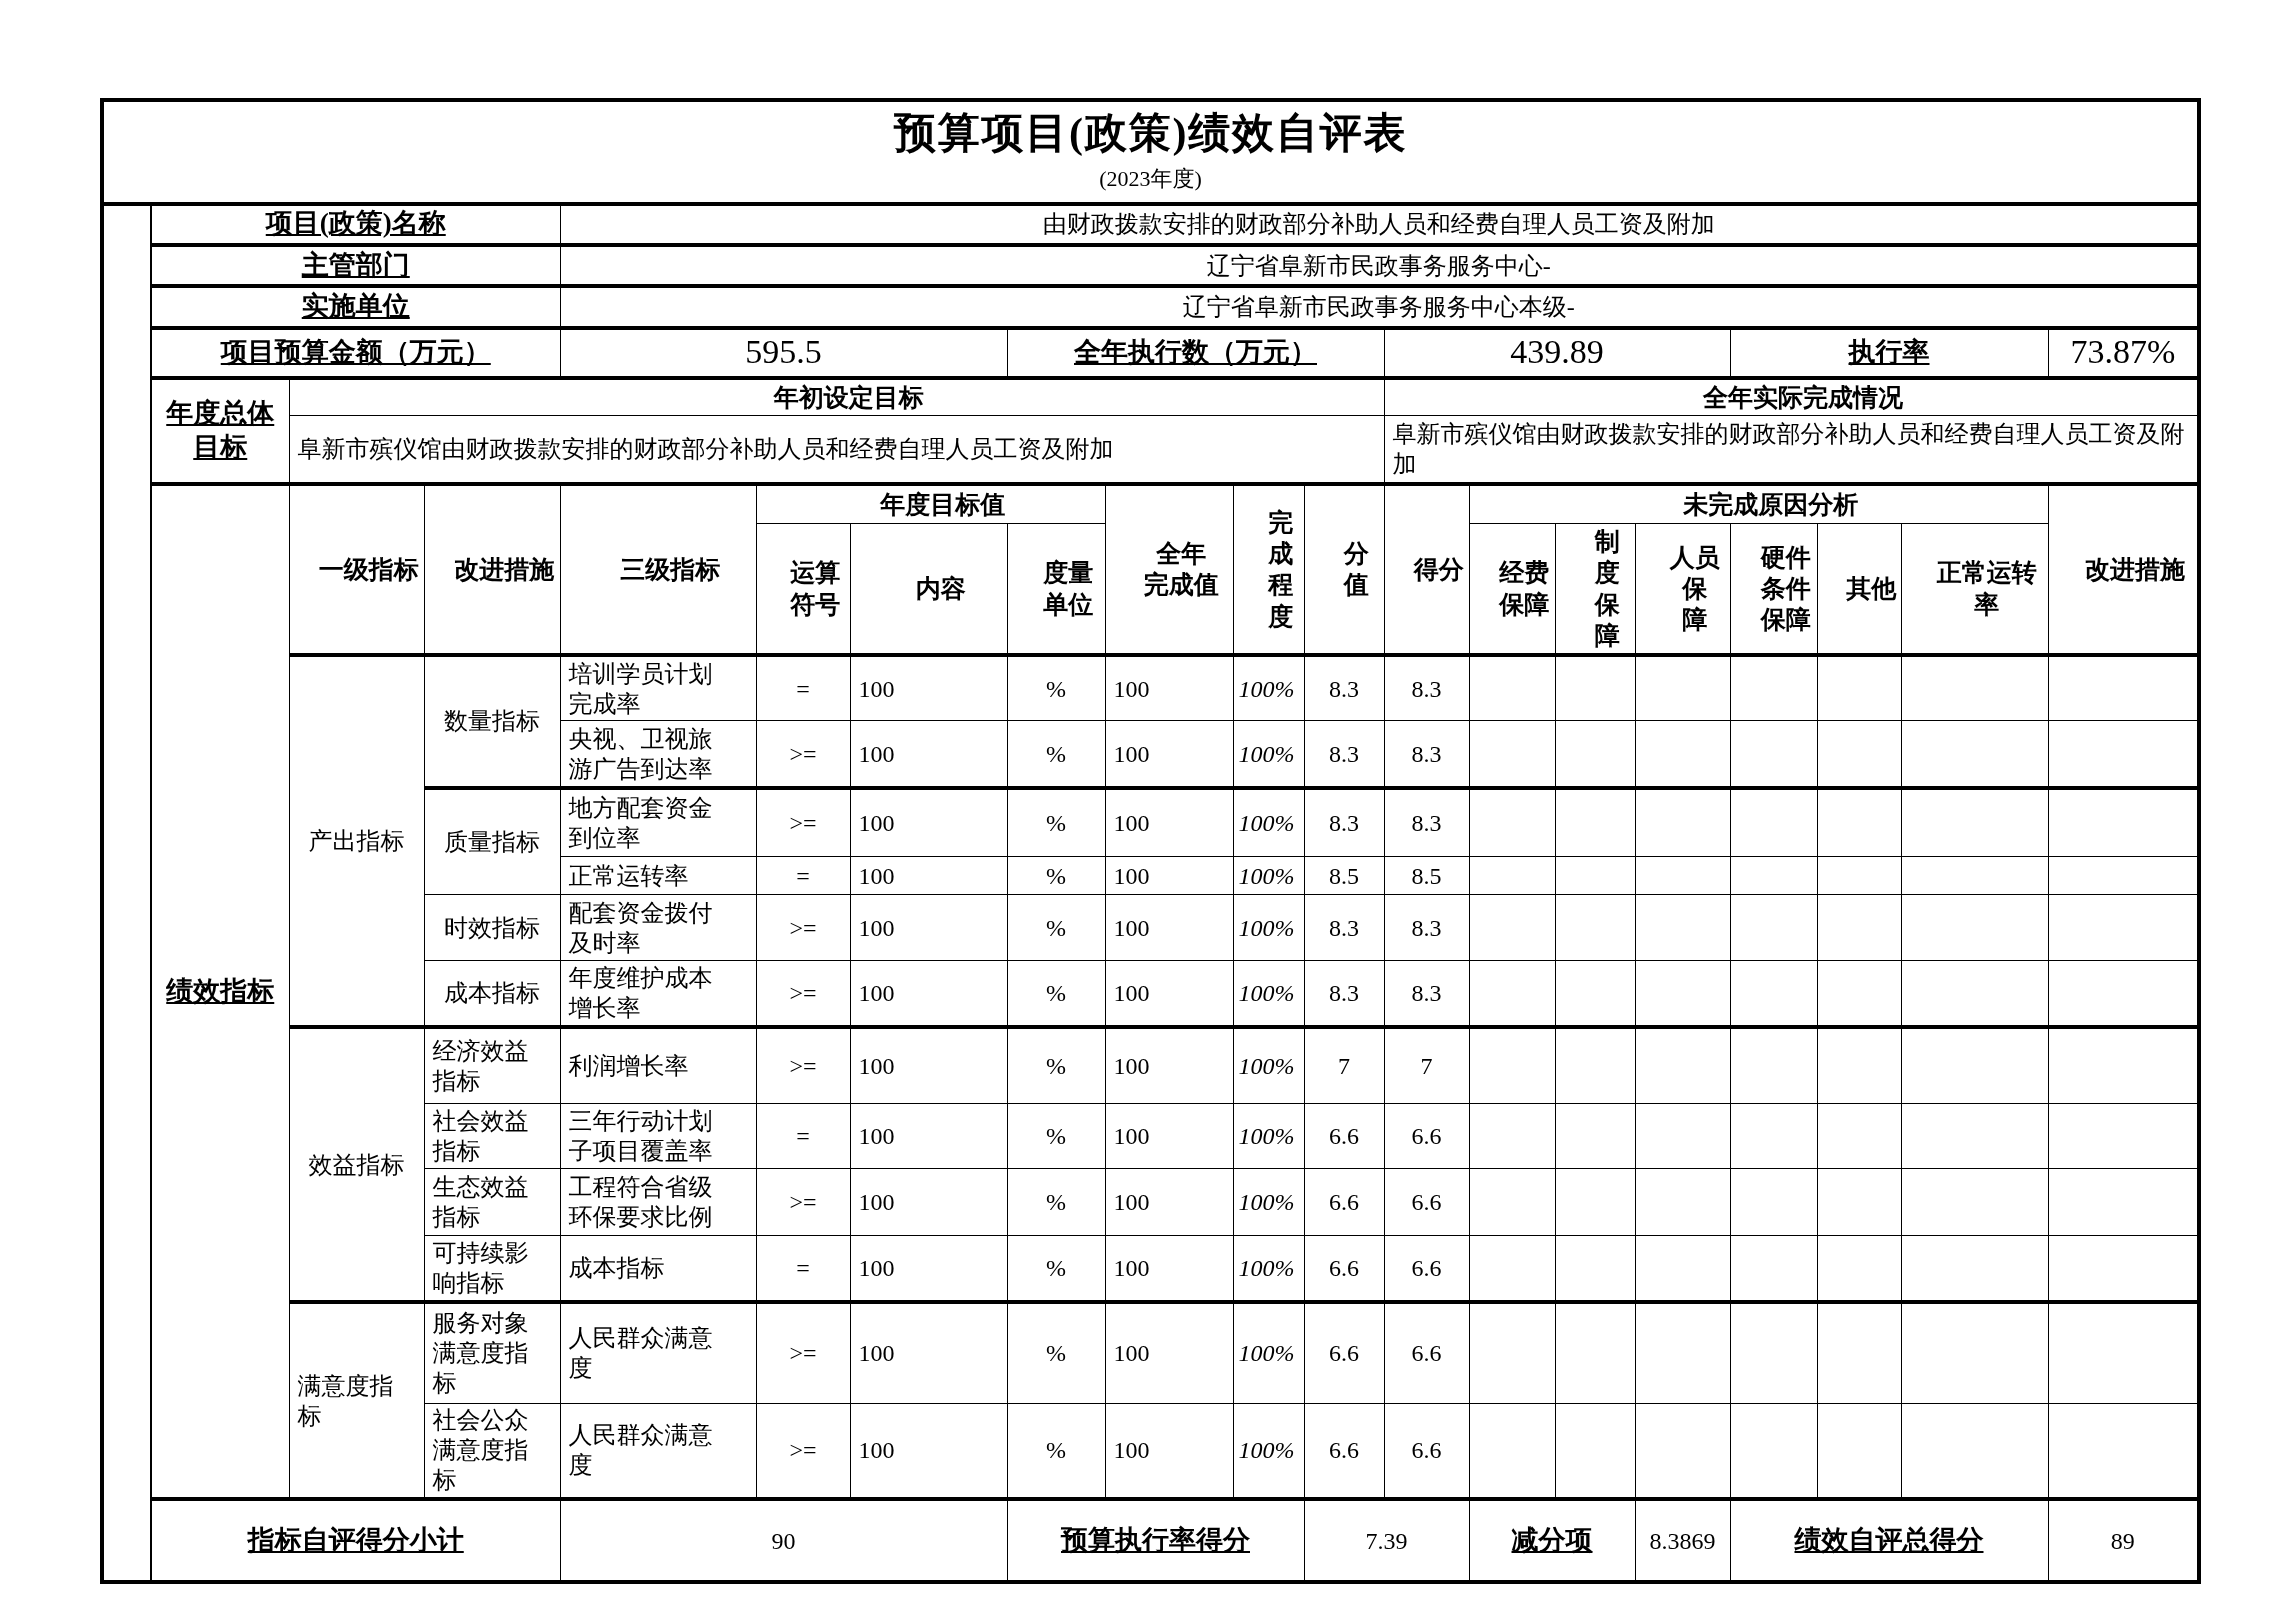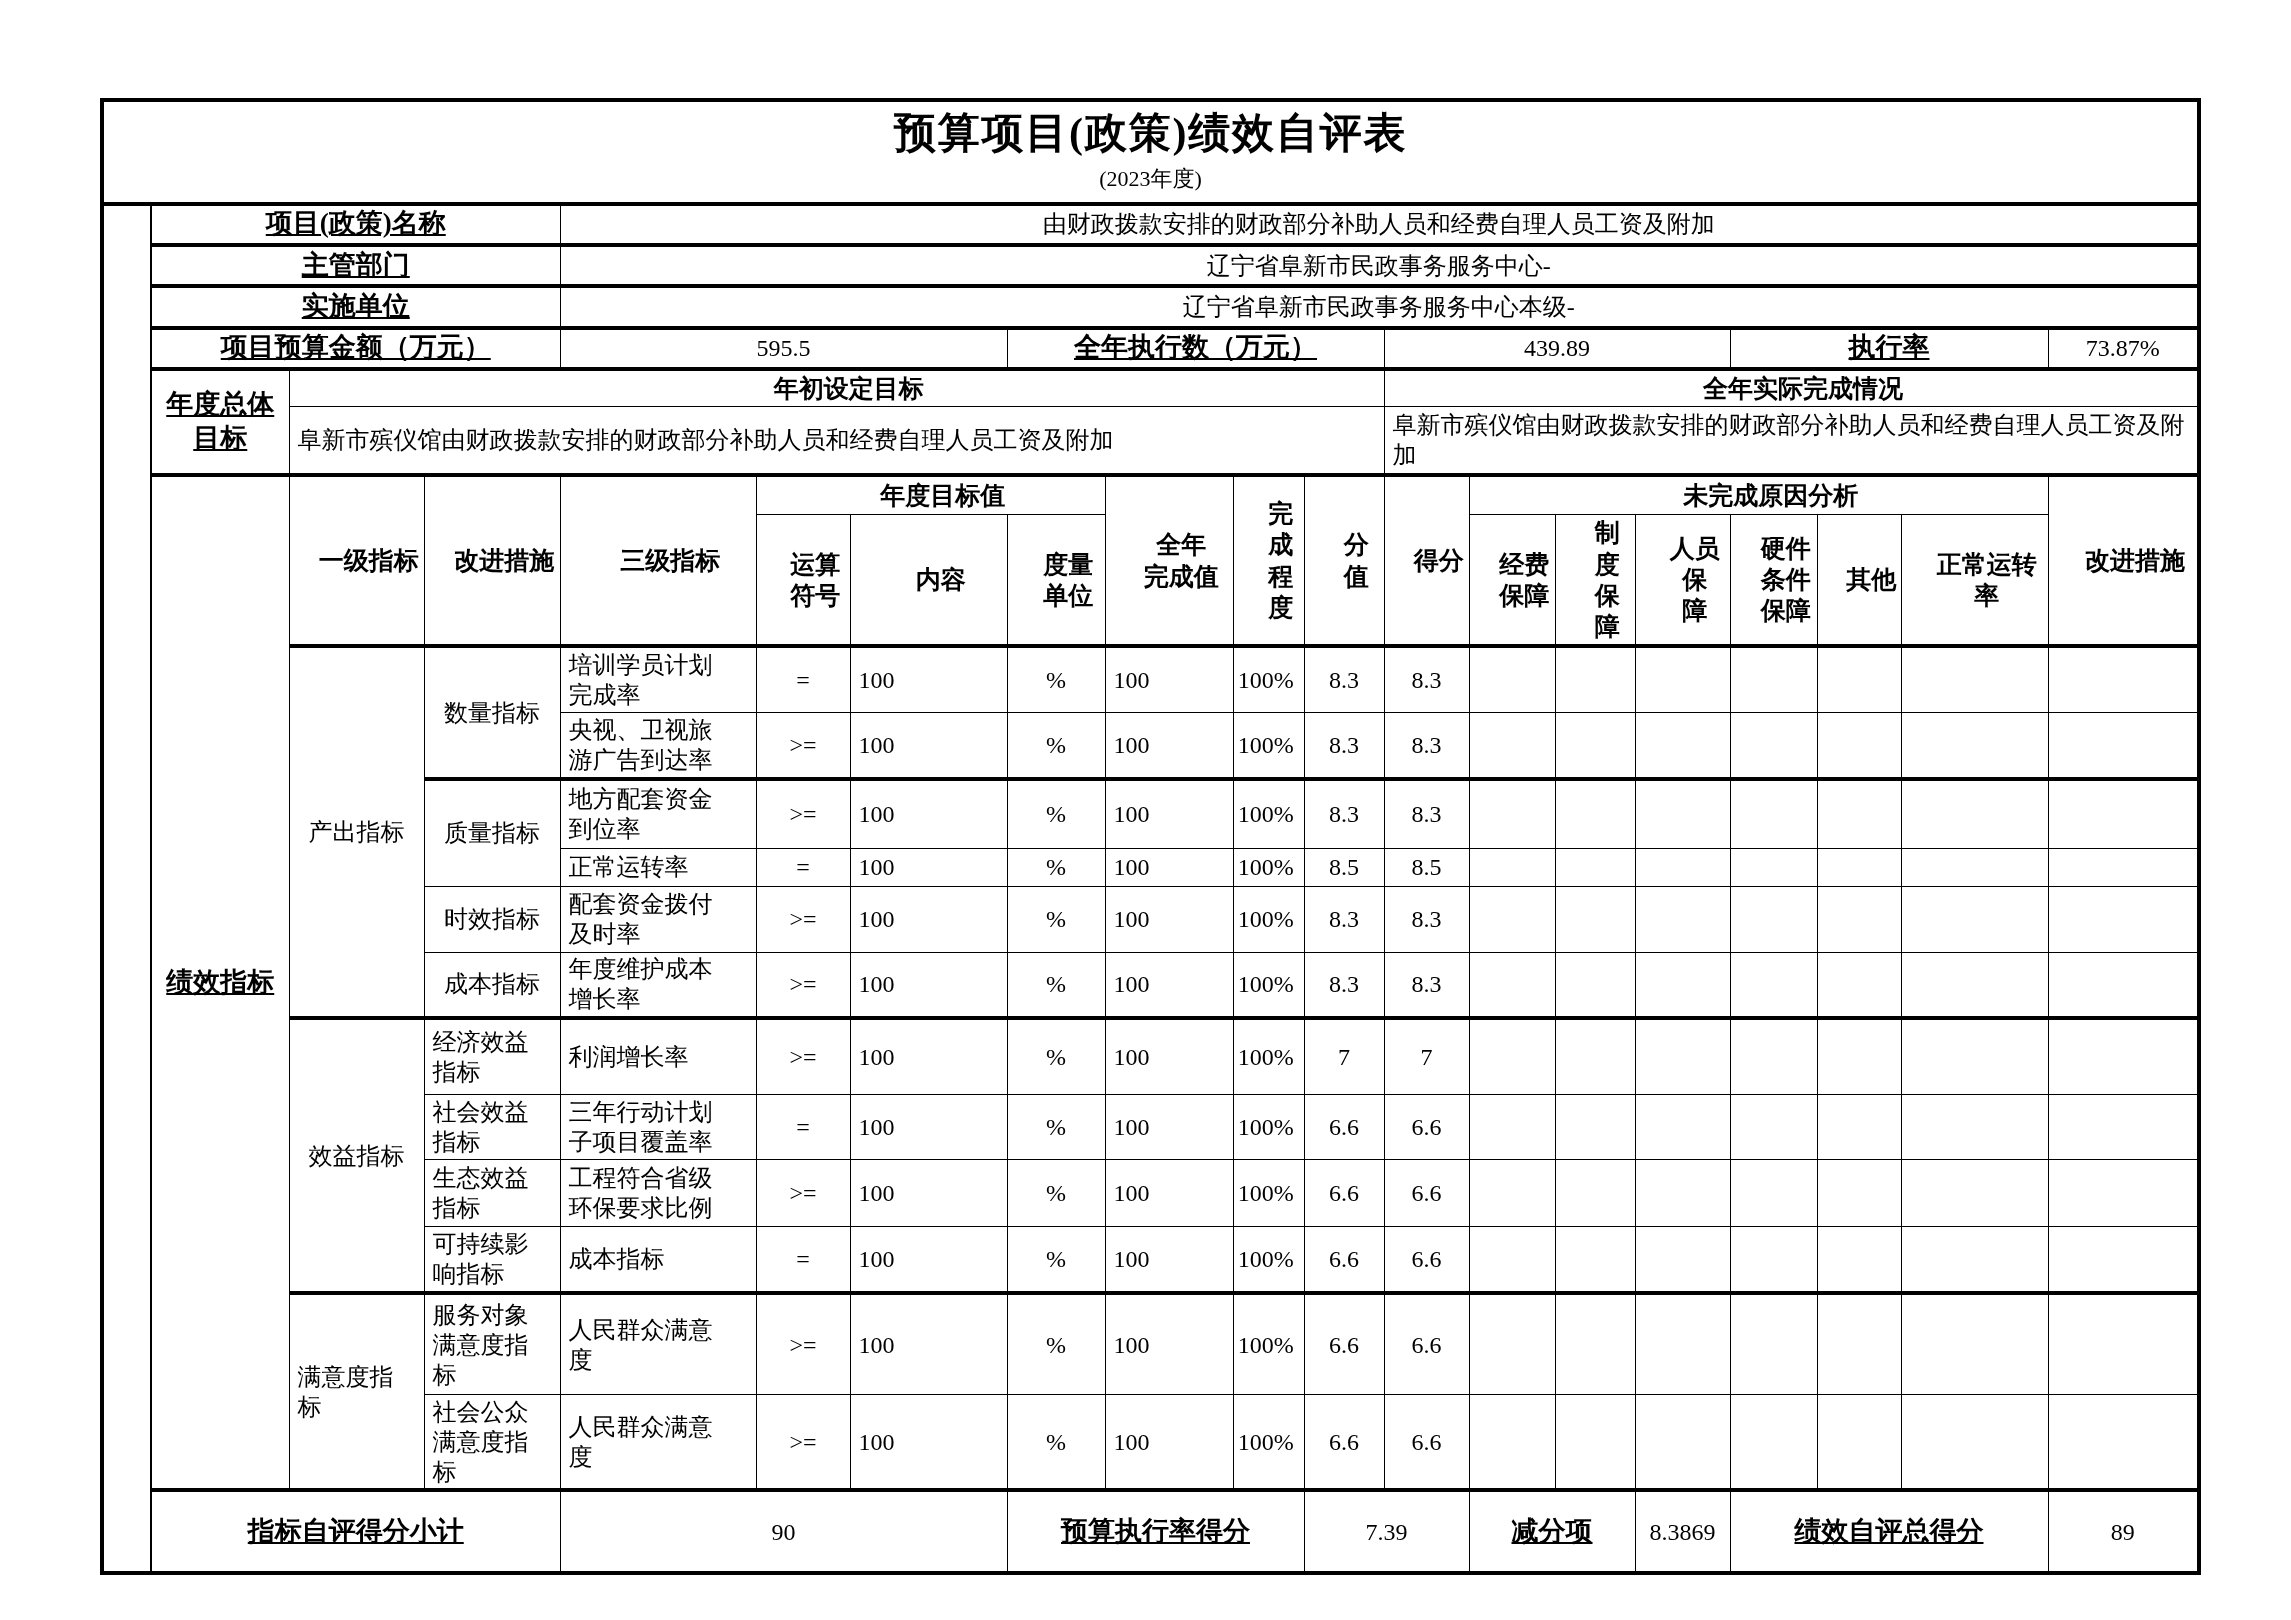"595.5" td.big { font-size: 24px -> 34px }
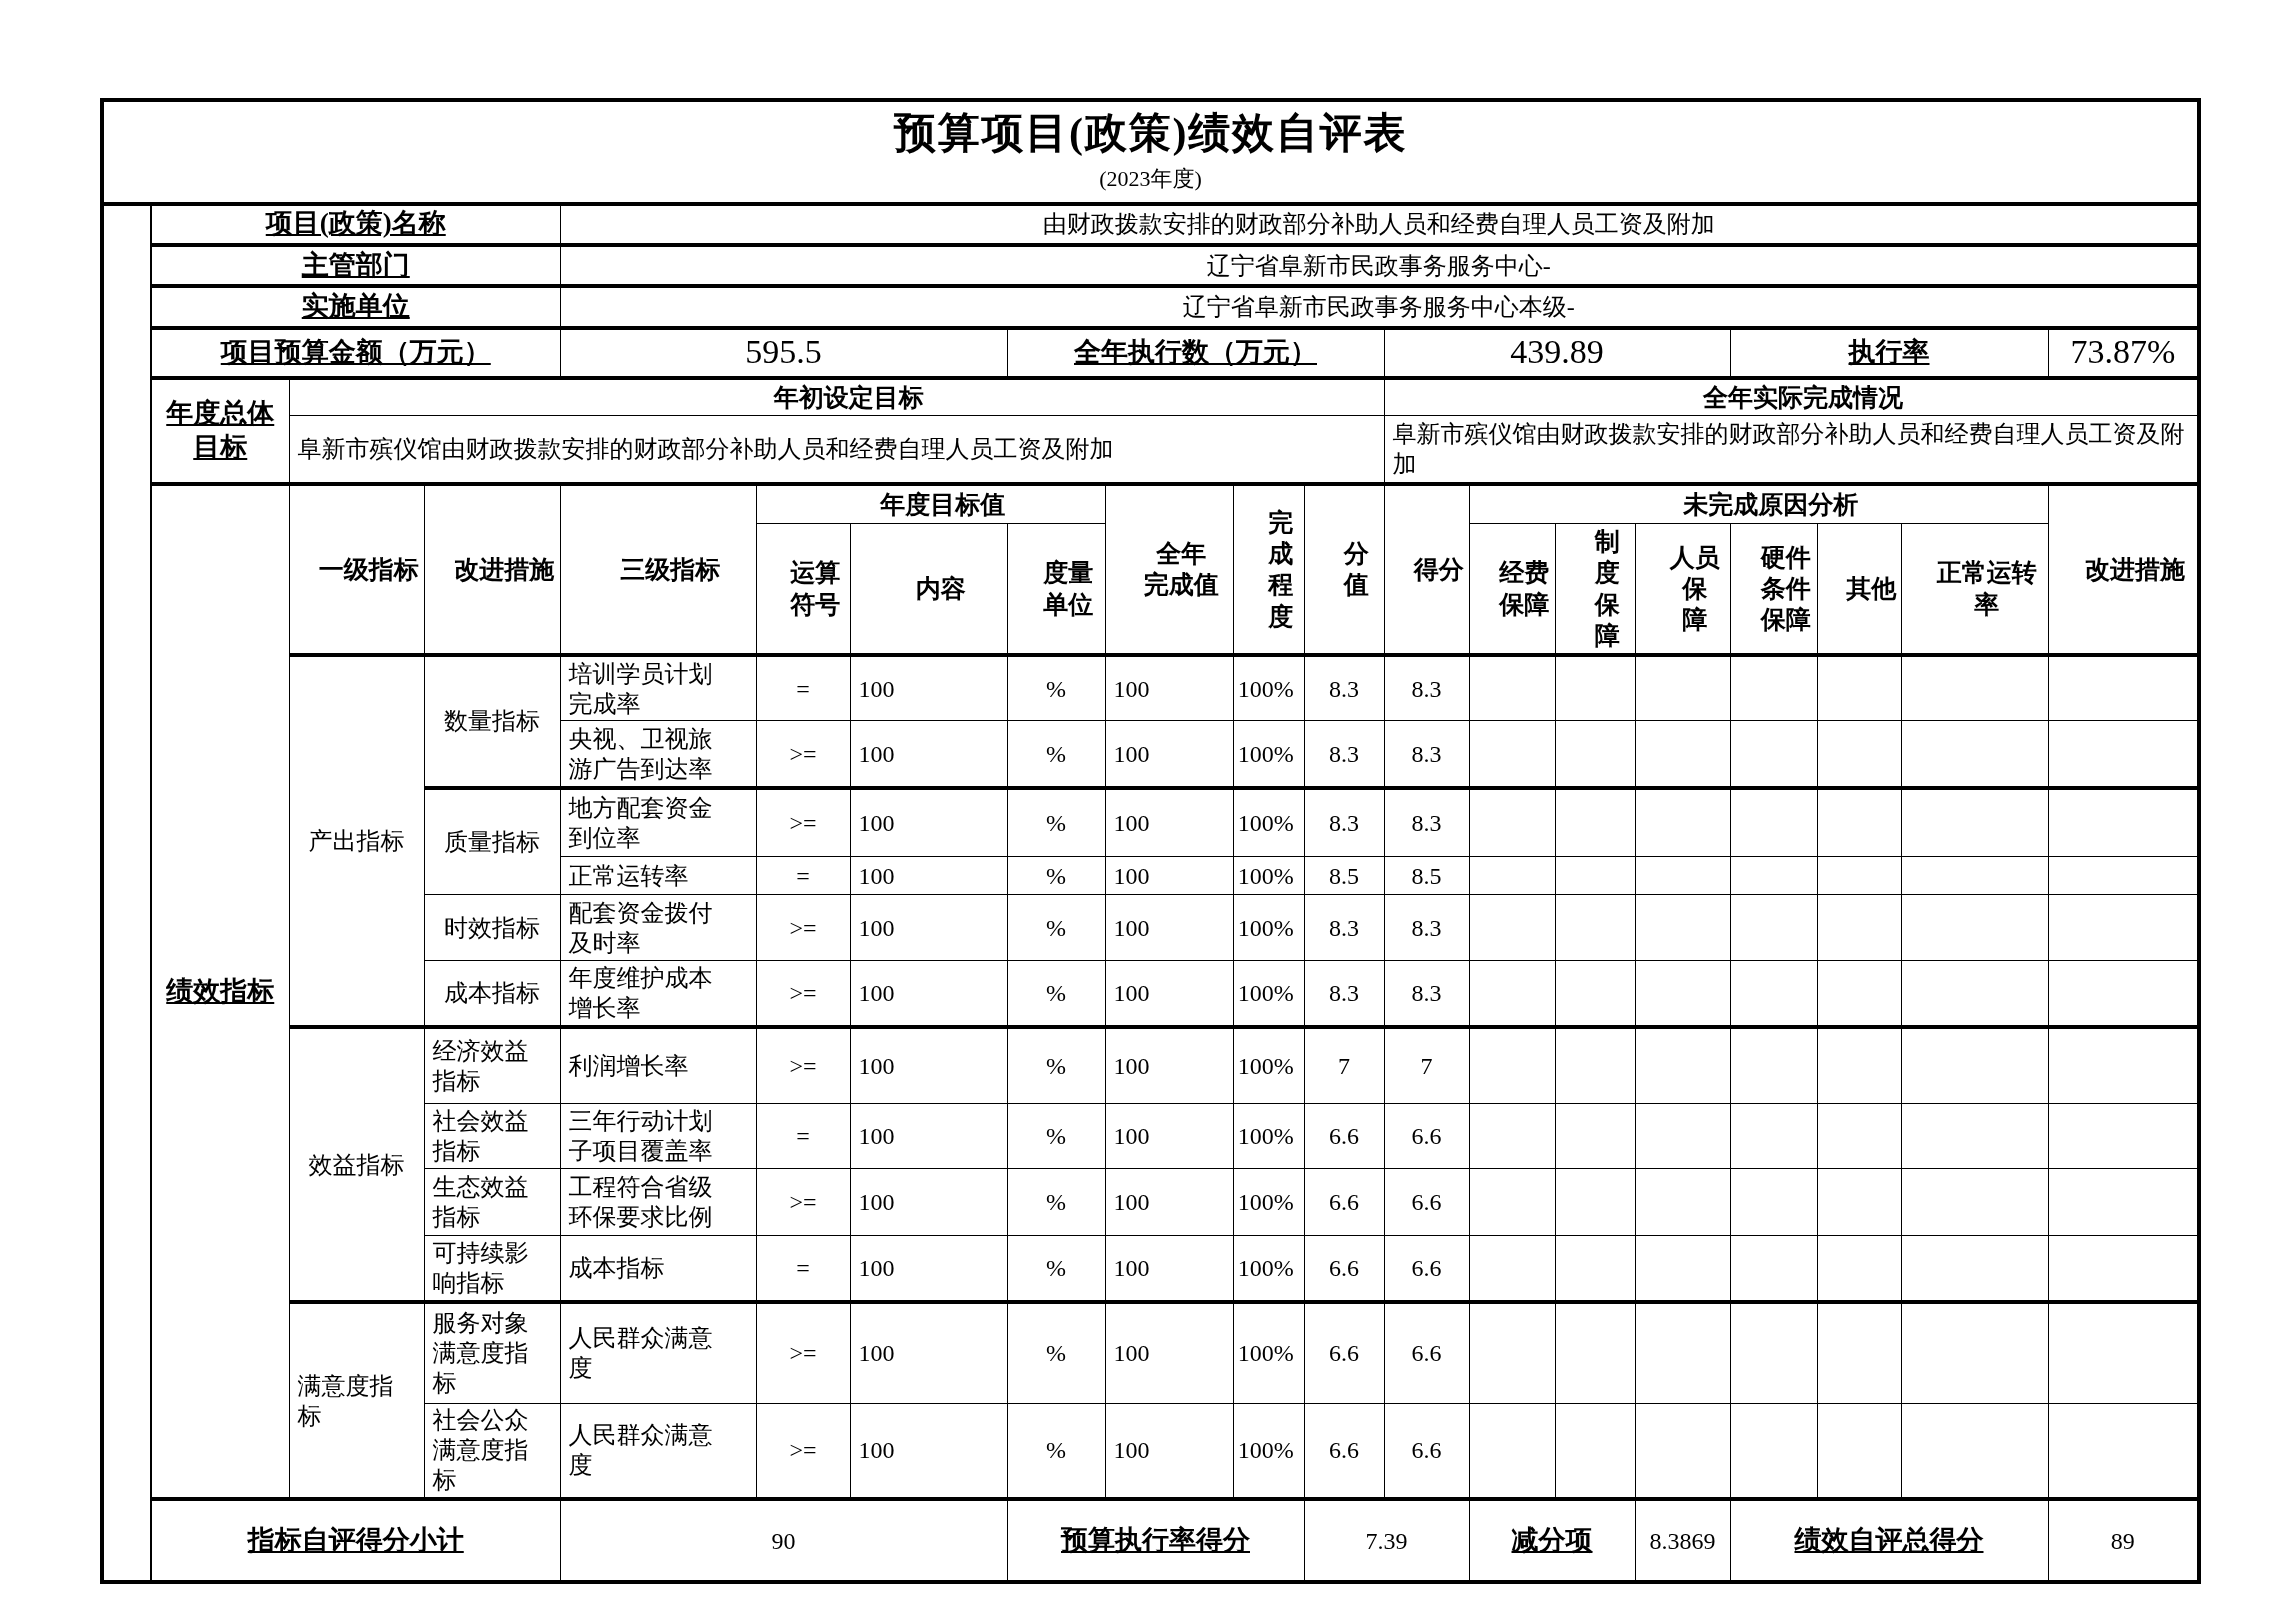"100%" td.al-r { font-style: none -> italic; text-align: none -> right }
